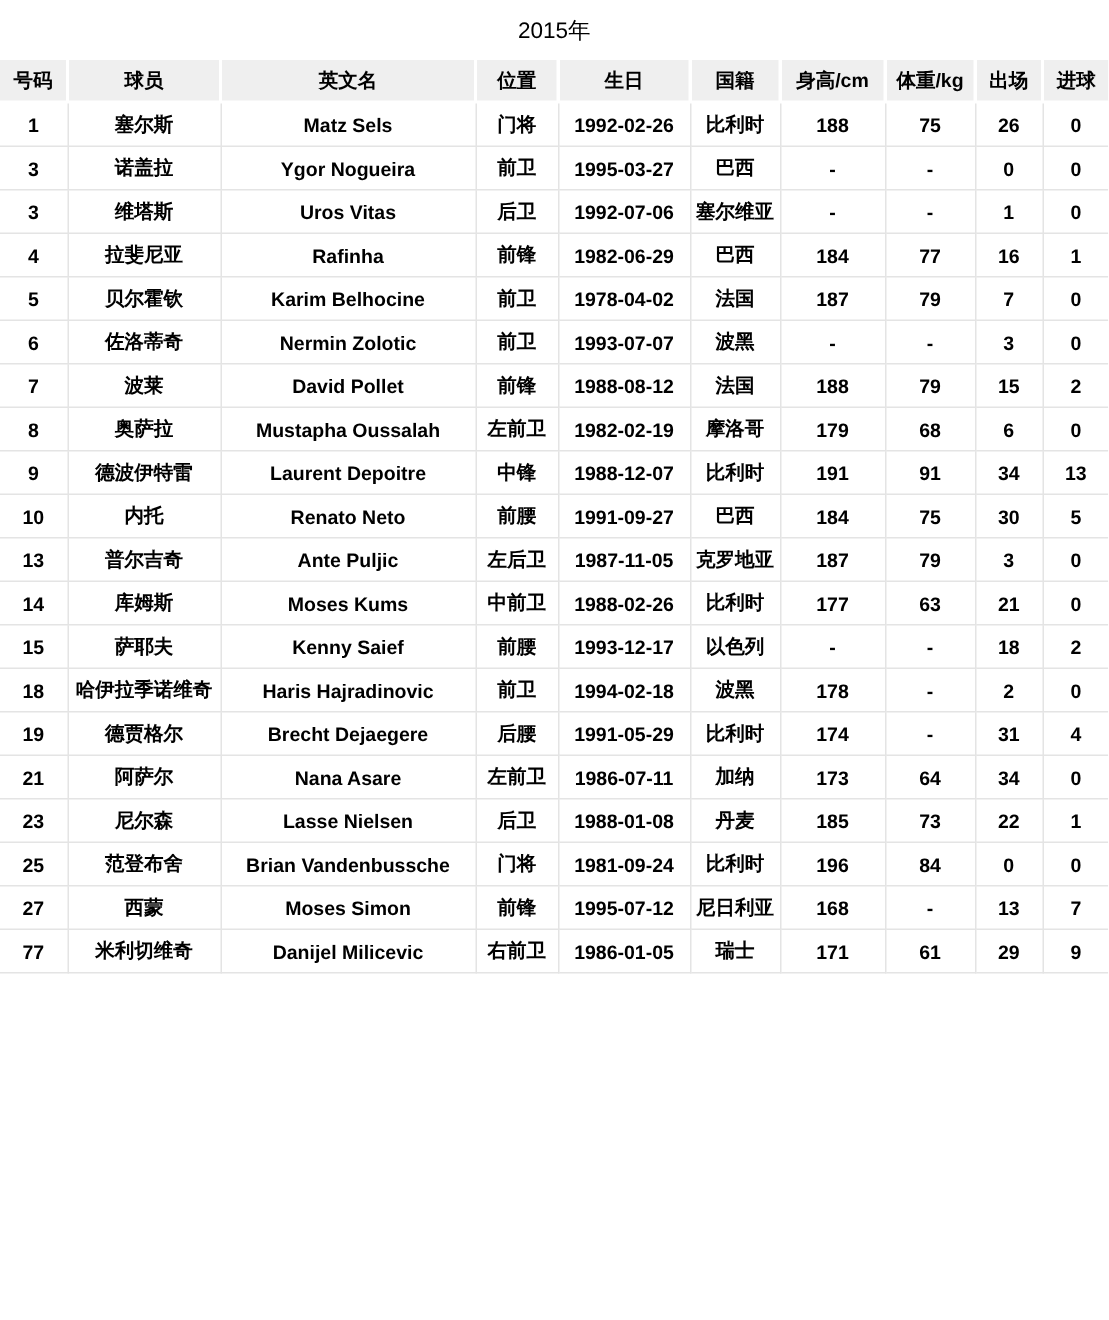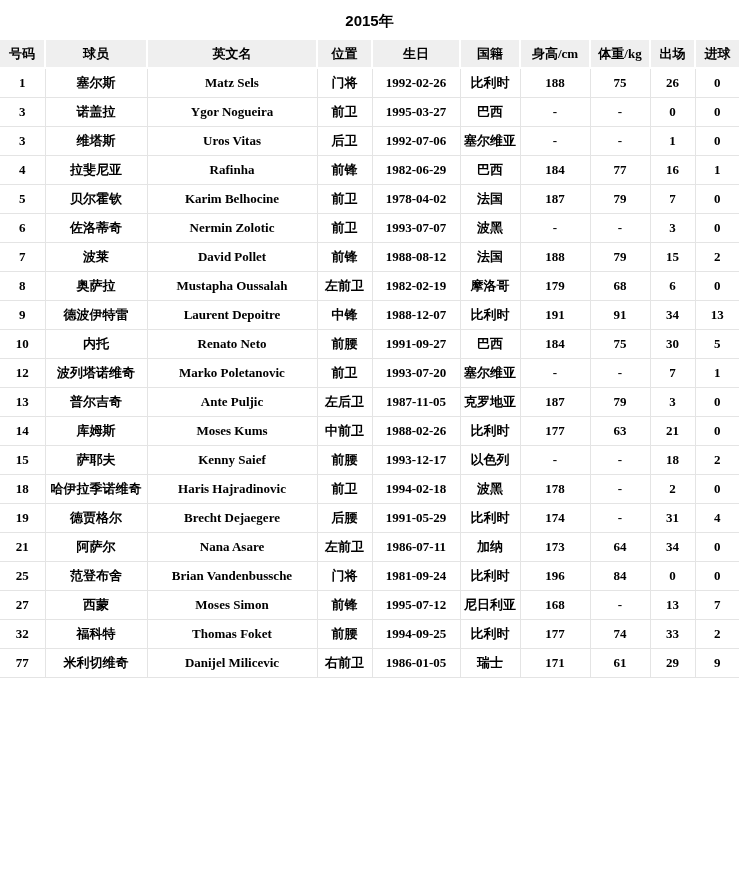"2015年" .title { font-weight: bold -> normal }
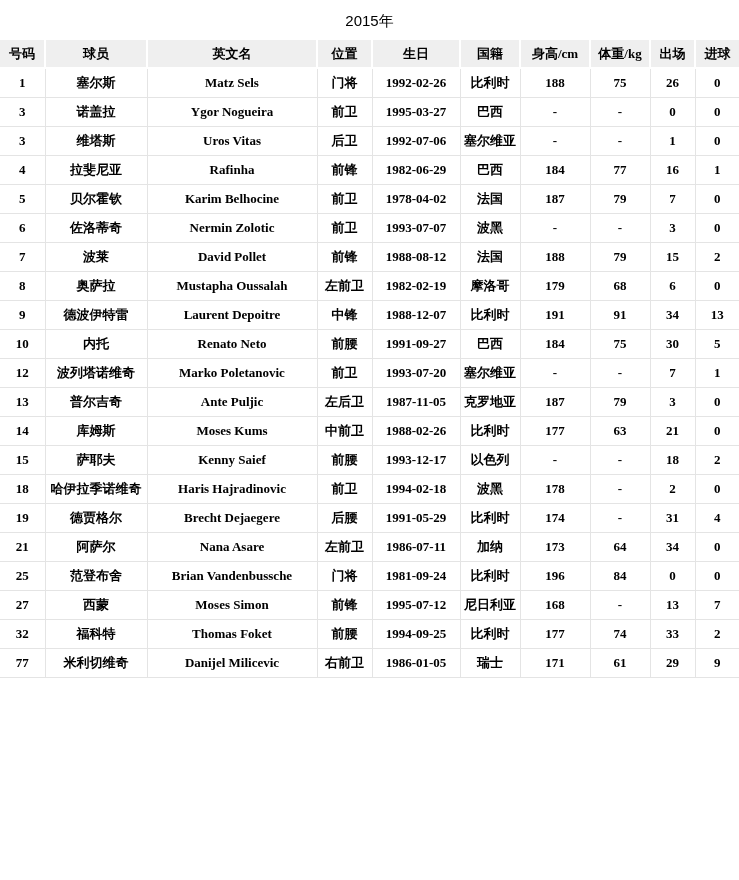"号码" table.squad { font-family: Liberation Serif, serif -> none }
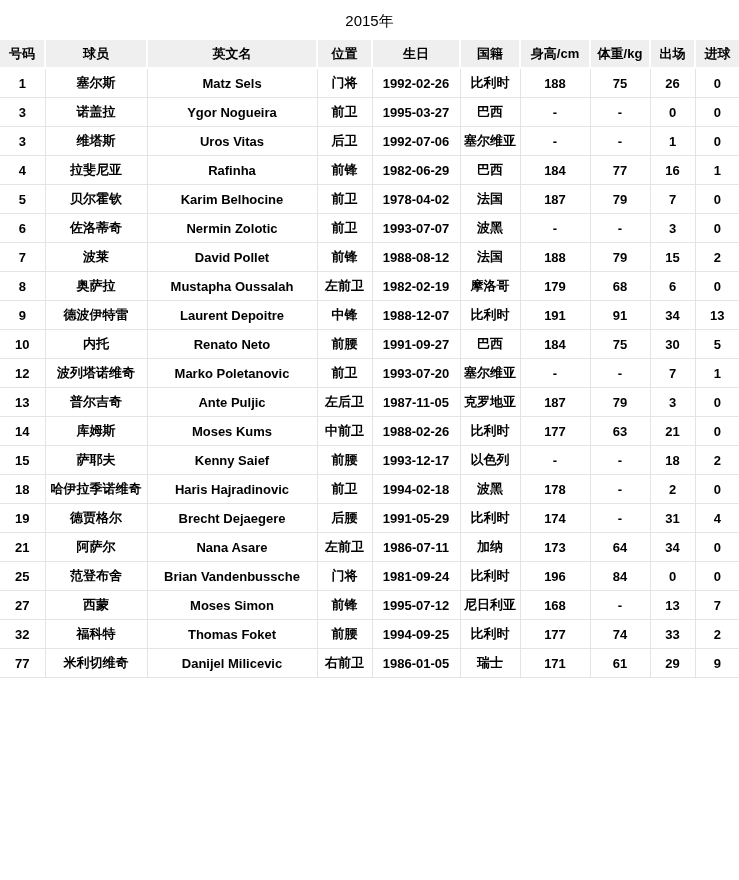"12" tr { html: <tr> <td>12</td> <td>波列塔诺维奇</td> <td>Marko Poletanovic</td> <td>前卫</td> <td>1993-07-20</td> <td>塞尔维亚</td> <td>-</td> <td>-</td> <td>7</td> <td>1</td> </tr> -> none }
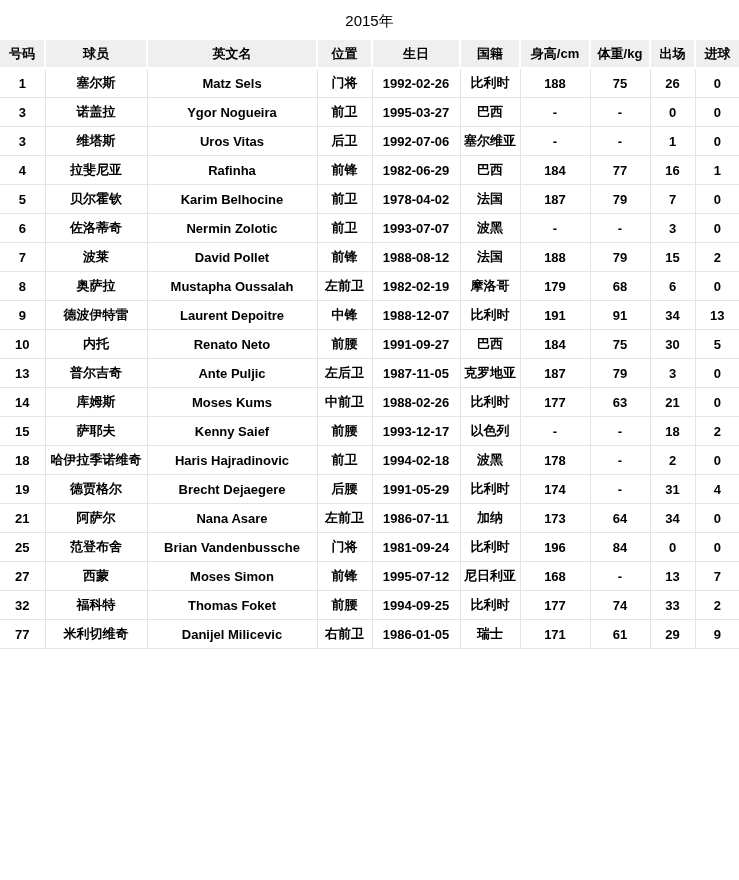"23" tr { html: none -> <tr> <td>23</td> <td>尼尔森</td> <td>Lasse Nielsen</td> <td>后卫</td> <td>1988-01-08</td> <td>丹麦</td> <td>185</td> <td>73</td> <td>22</td> <td>1</td> </tr> }
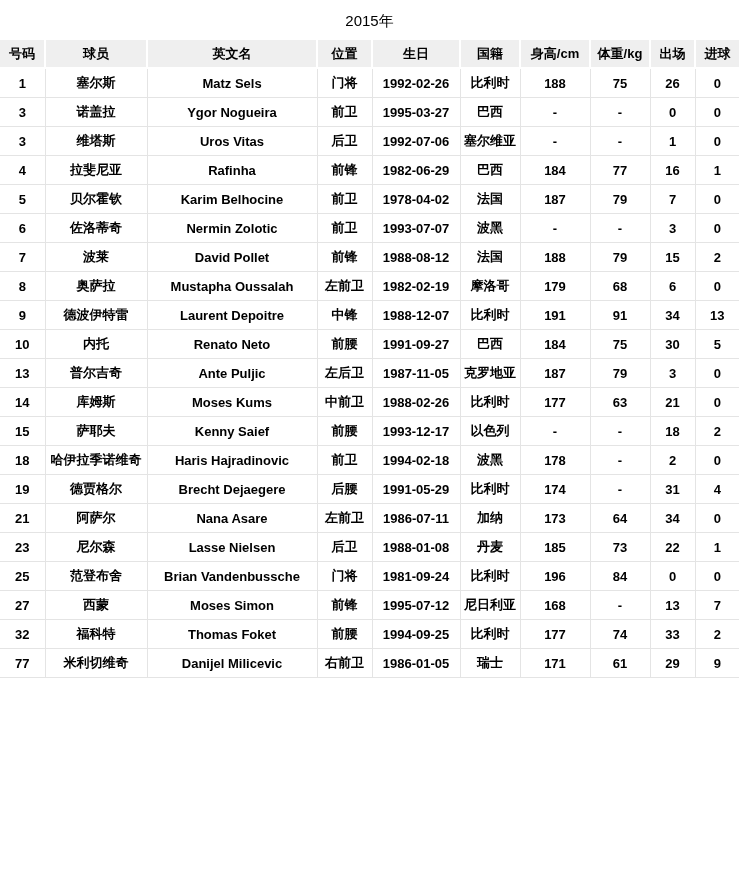"32" tr { html: <tr> <td>32</td> <td>福科特</td> <td>Thomas Foket</td> <td>前腰</td> <td>1994-09-25</td> <td>比利时</td> <td>177</td> <td>74</td> <td>33</td> <td>2</td> </tr> -> none }
